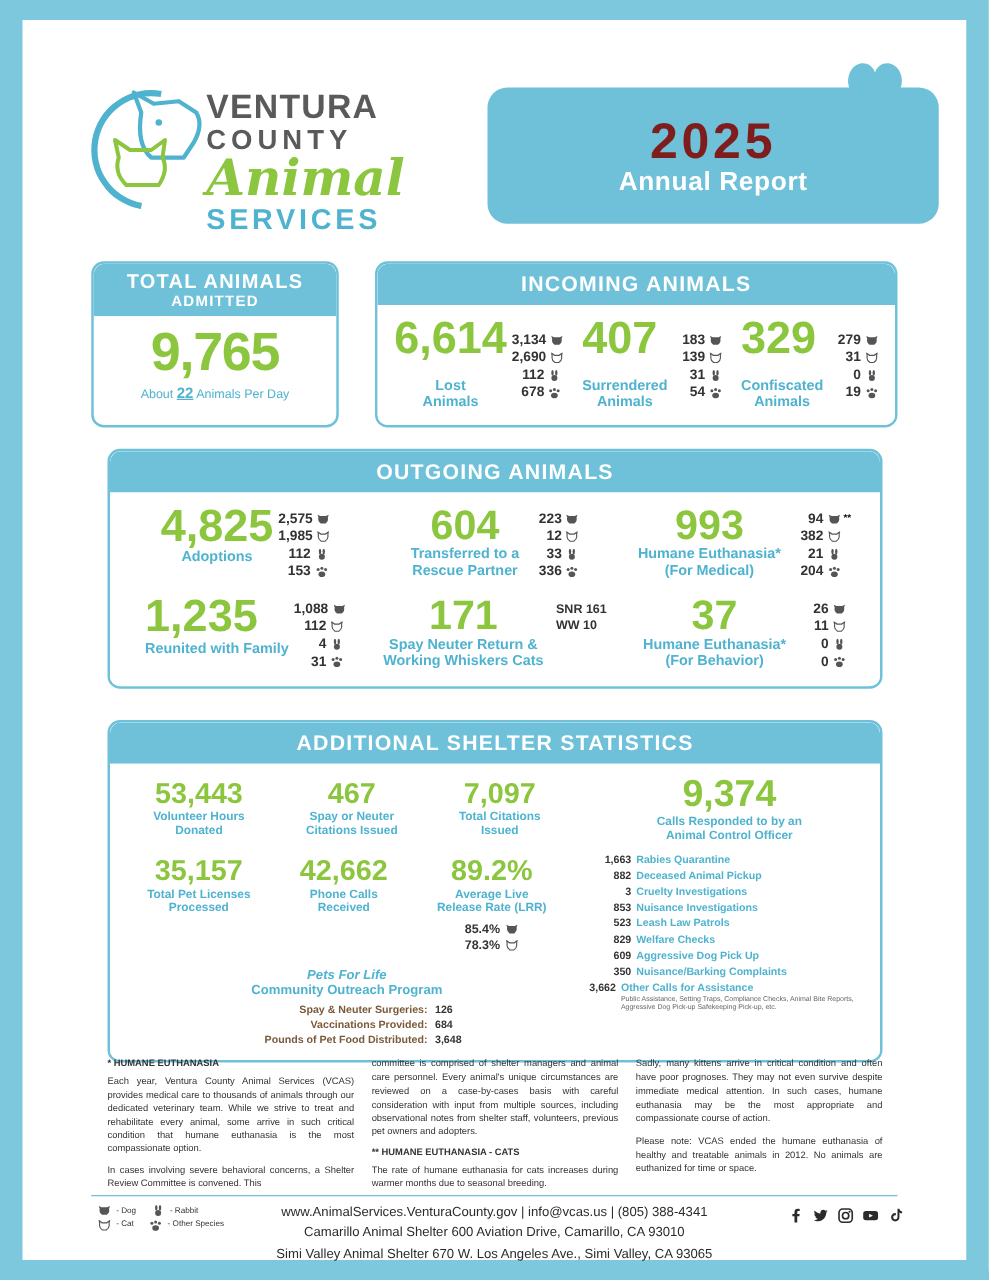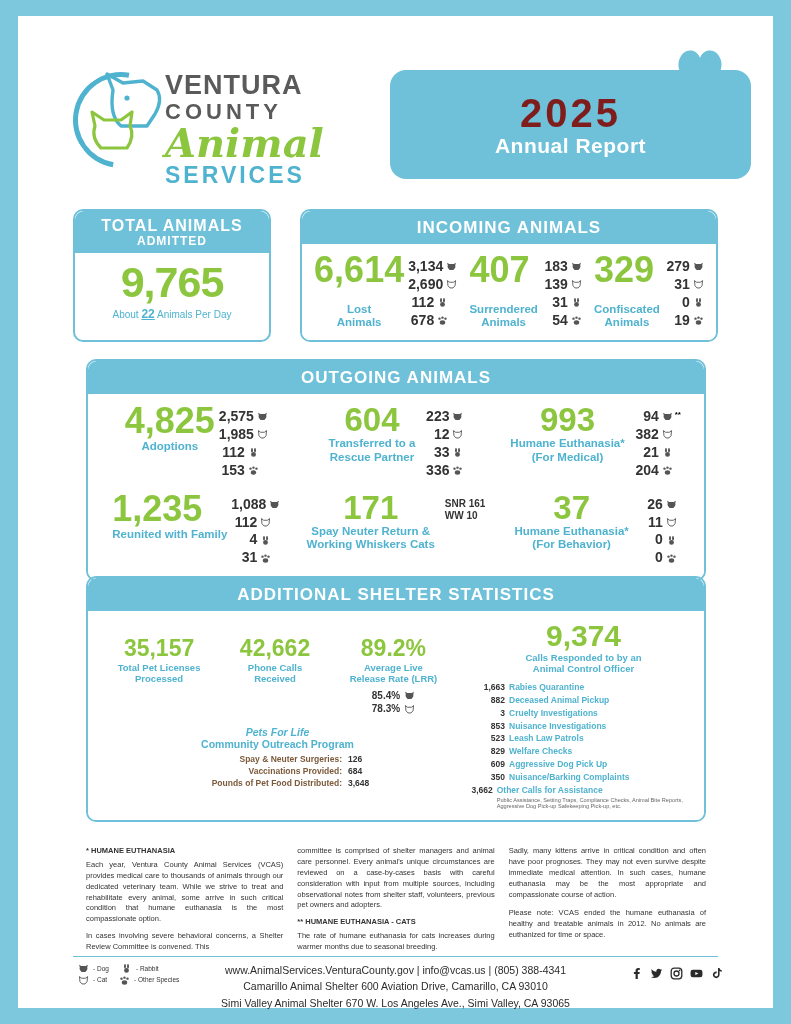"6,614" .stat { align-items: flex-end -> center }
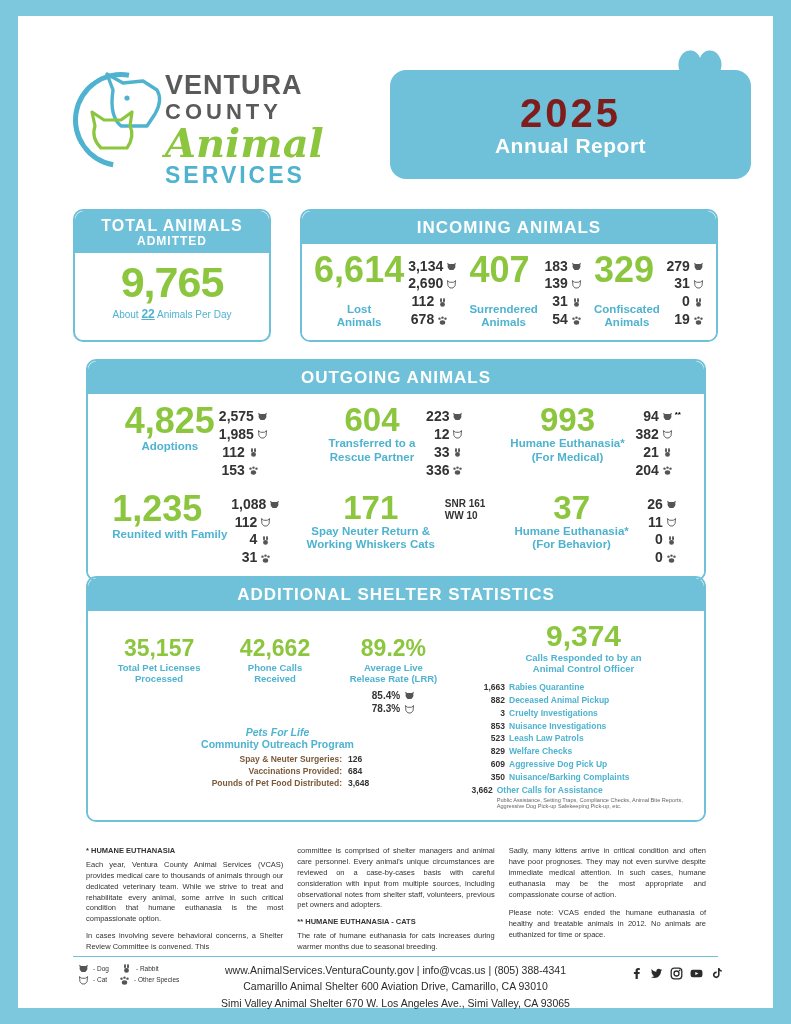"3,134" .breakdown { font-size: 14px -> 11px }
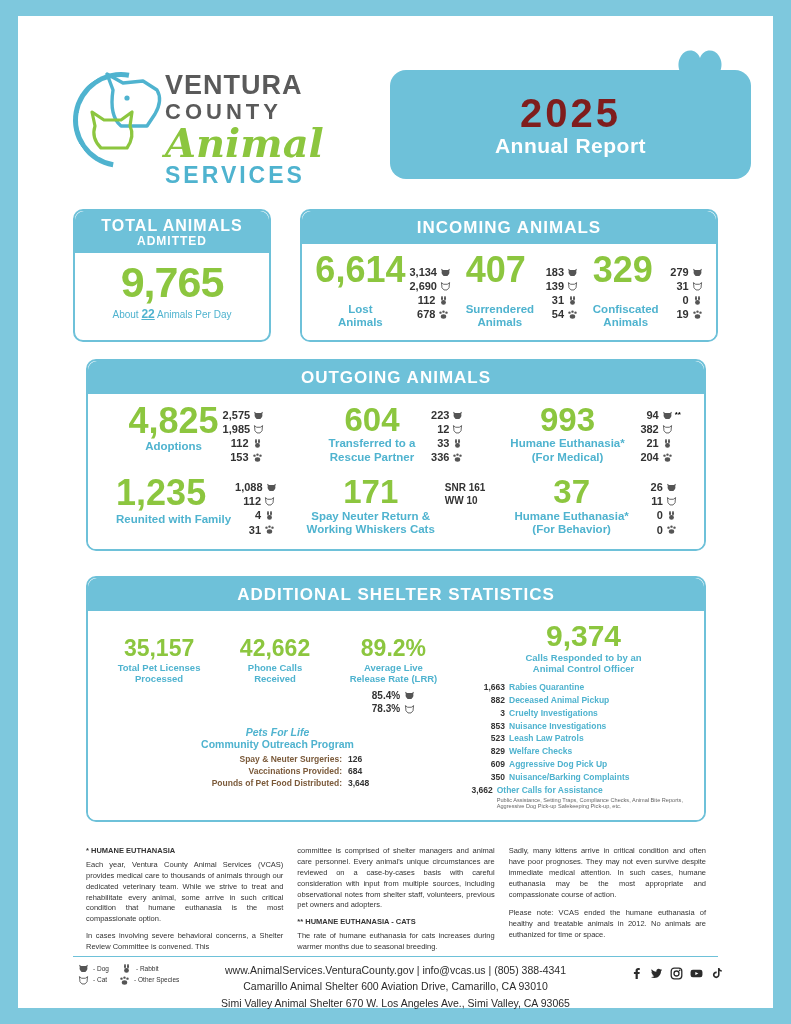"53,443" div.add-grid { html: none -> <div> <div> <div>53,443</div> <div>Volunteer Hours<br>Donated</div> </div> <div> <div>467</div> <div>Spay or Neuter<br>Citations Issued</div> </div> <div> <div>7,097</div> <div>Total Citations<br>Issued</div> </div> </div> }
